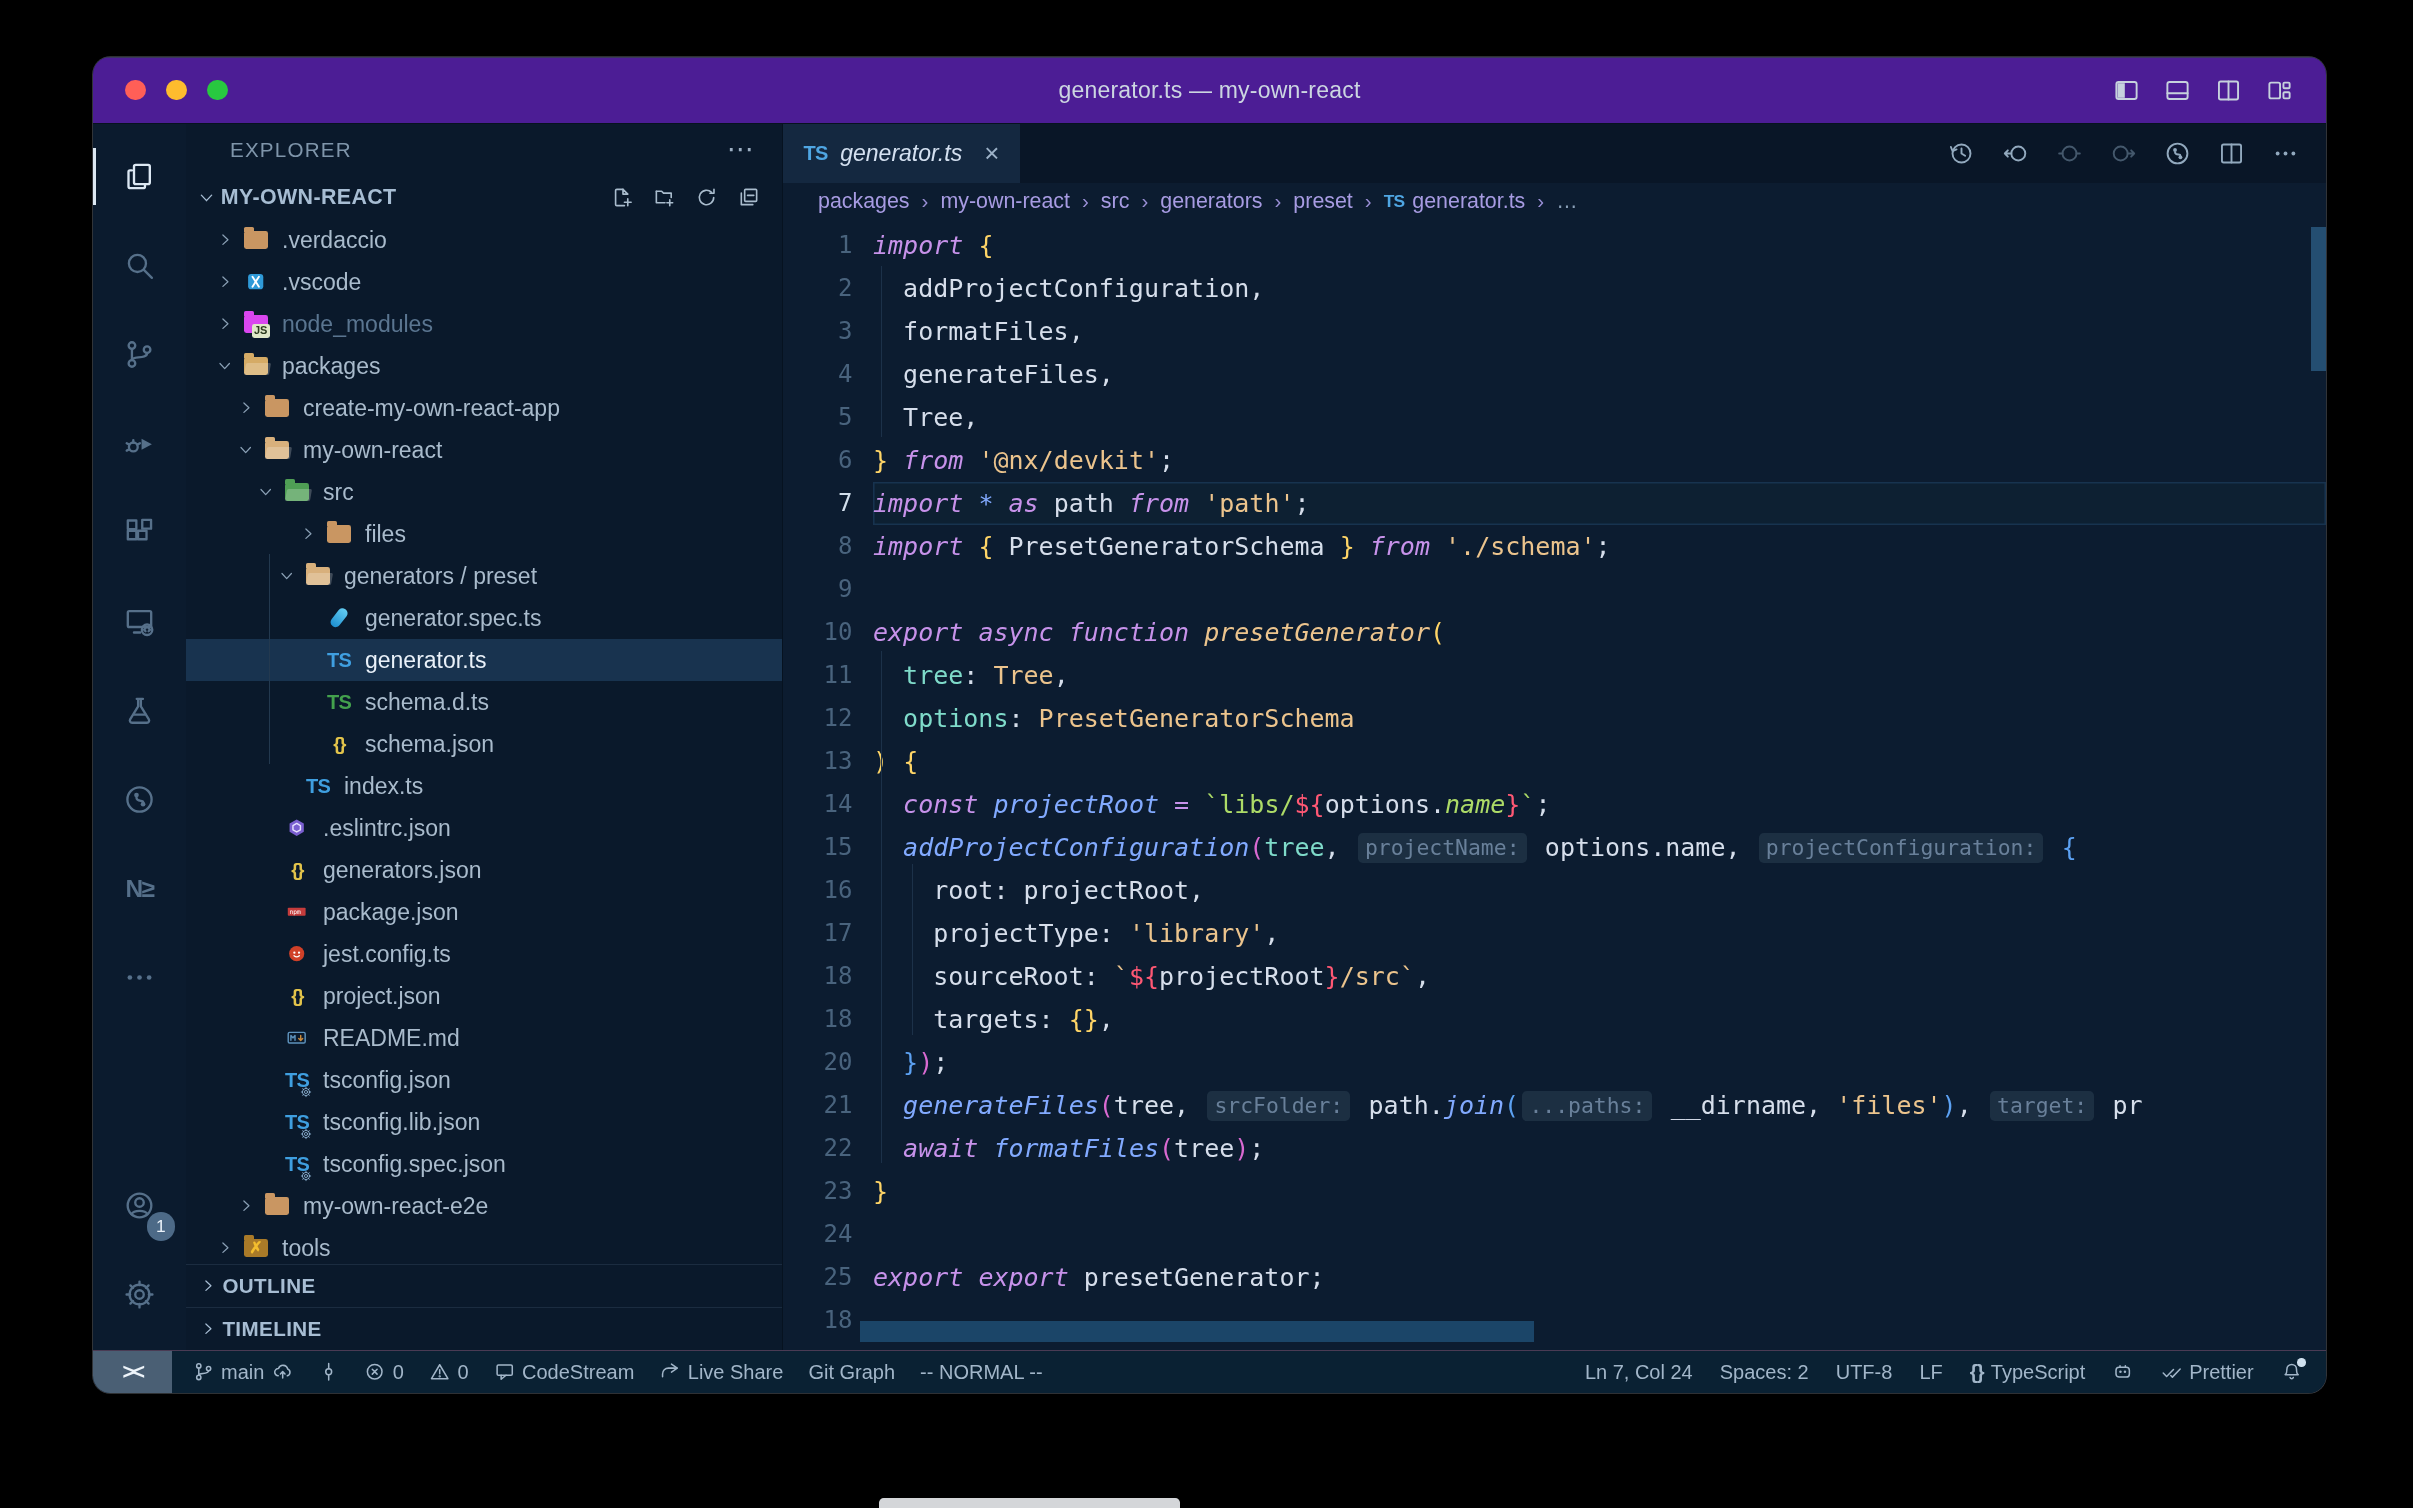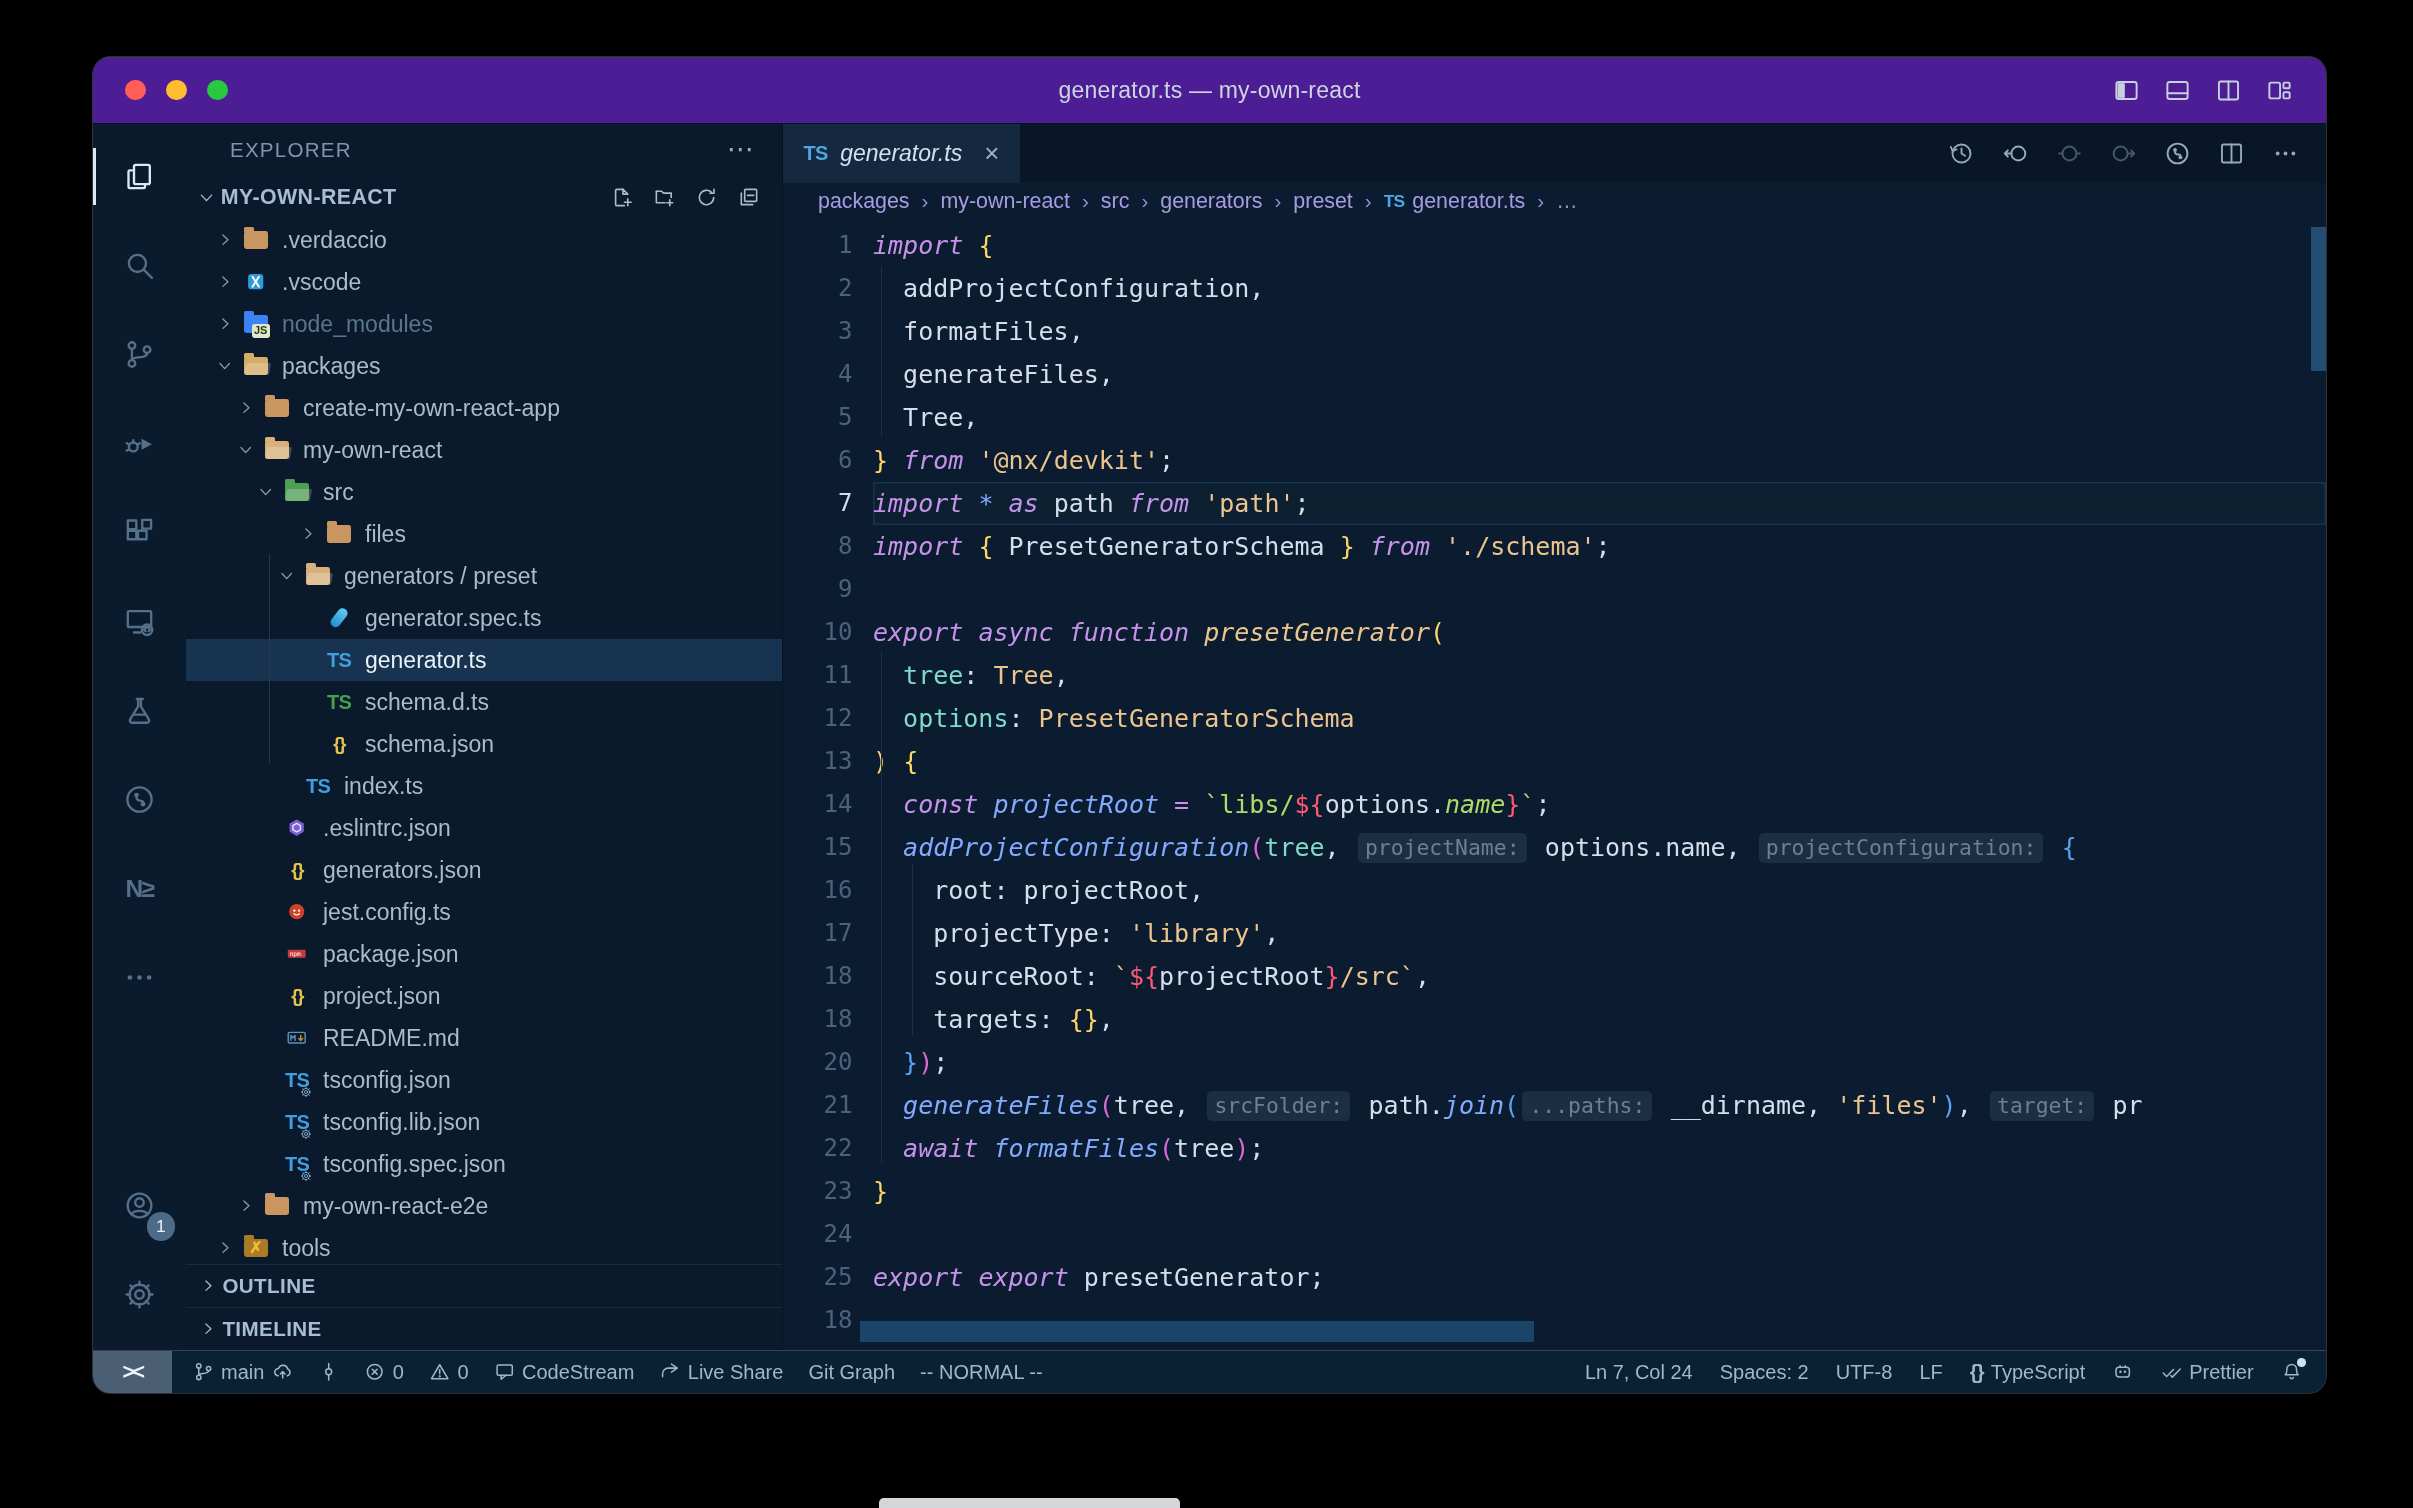"JS" span.fold { background: #3b82f6 -> #d946ef }
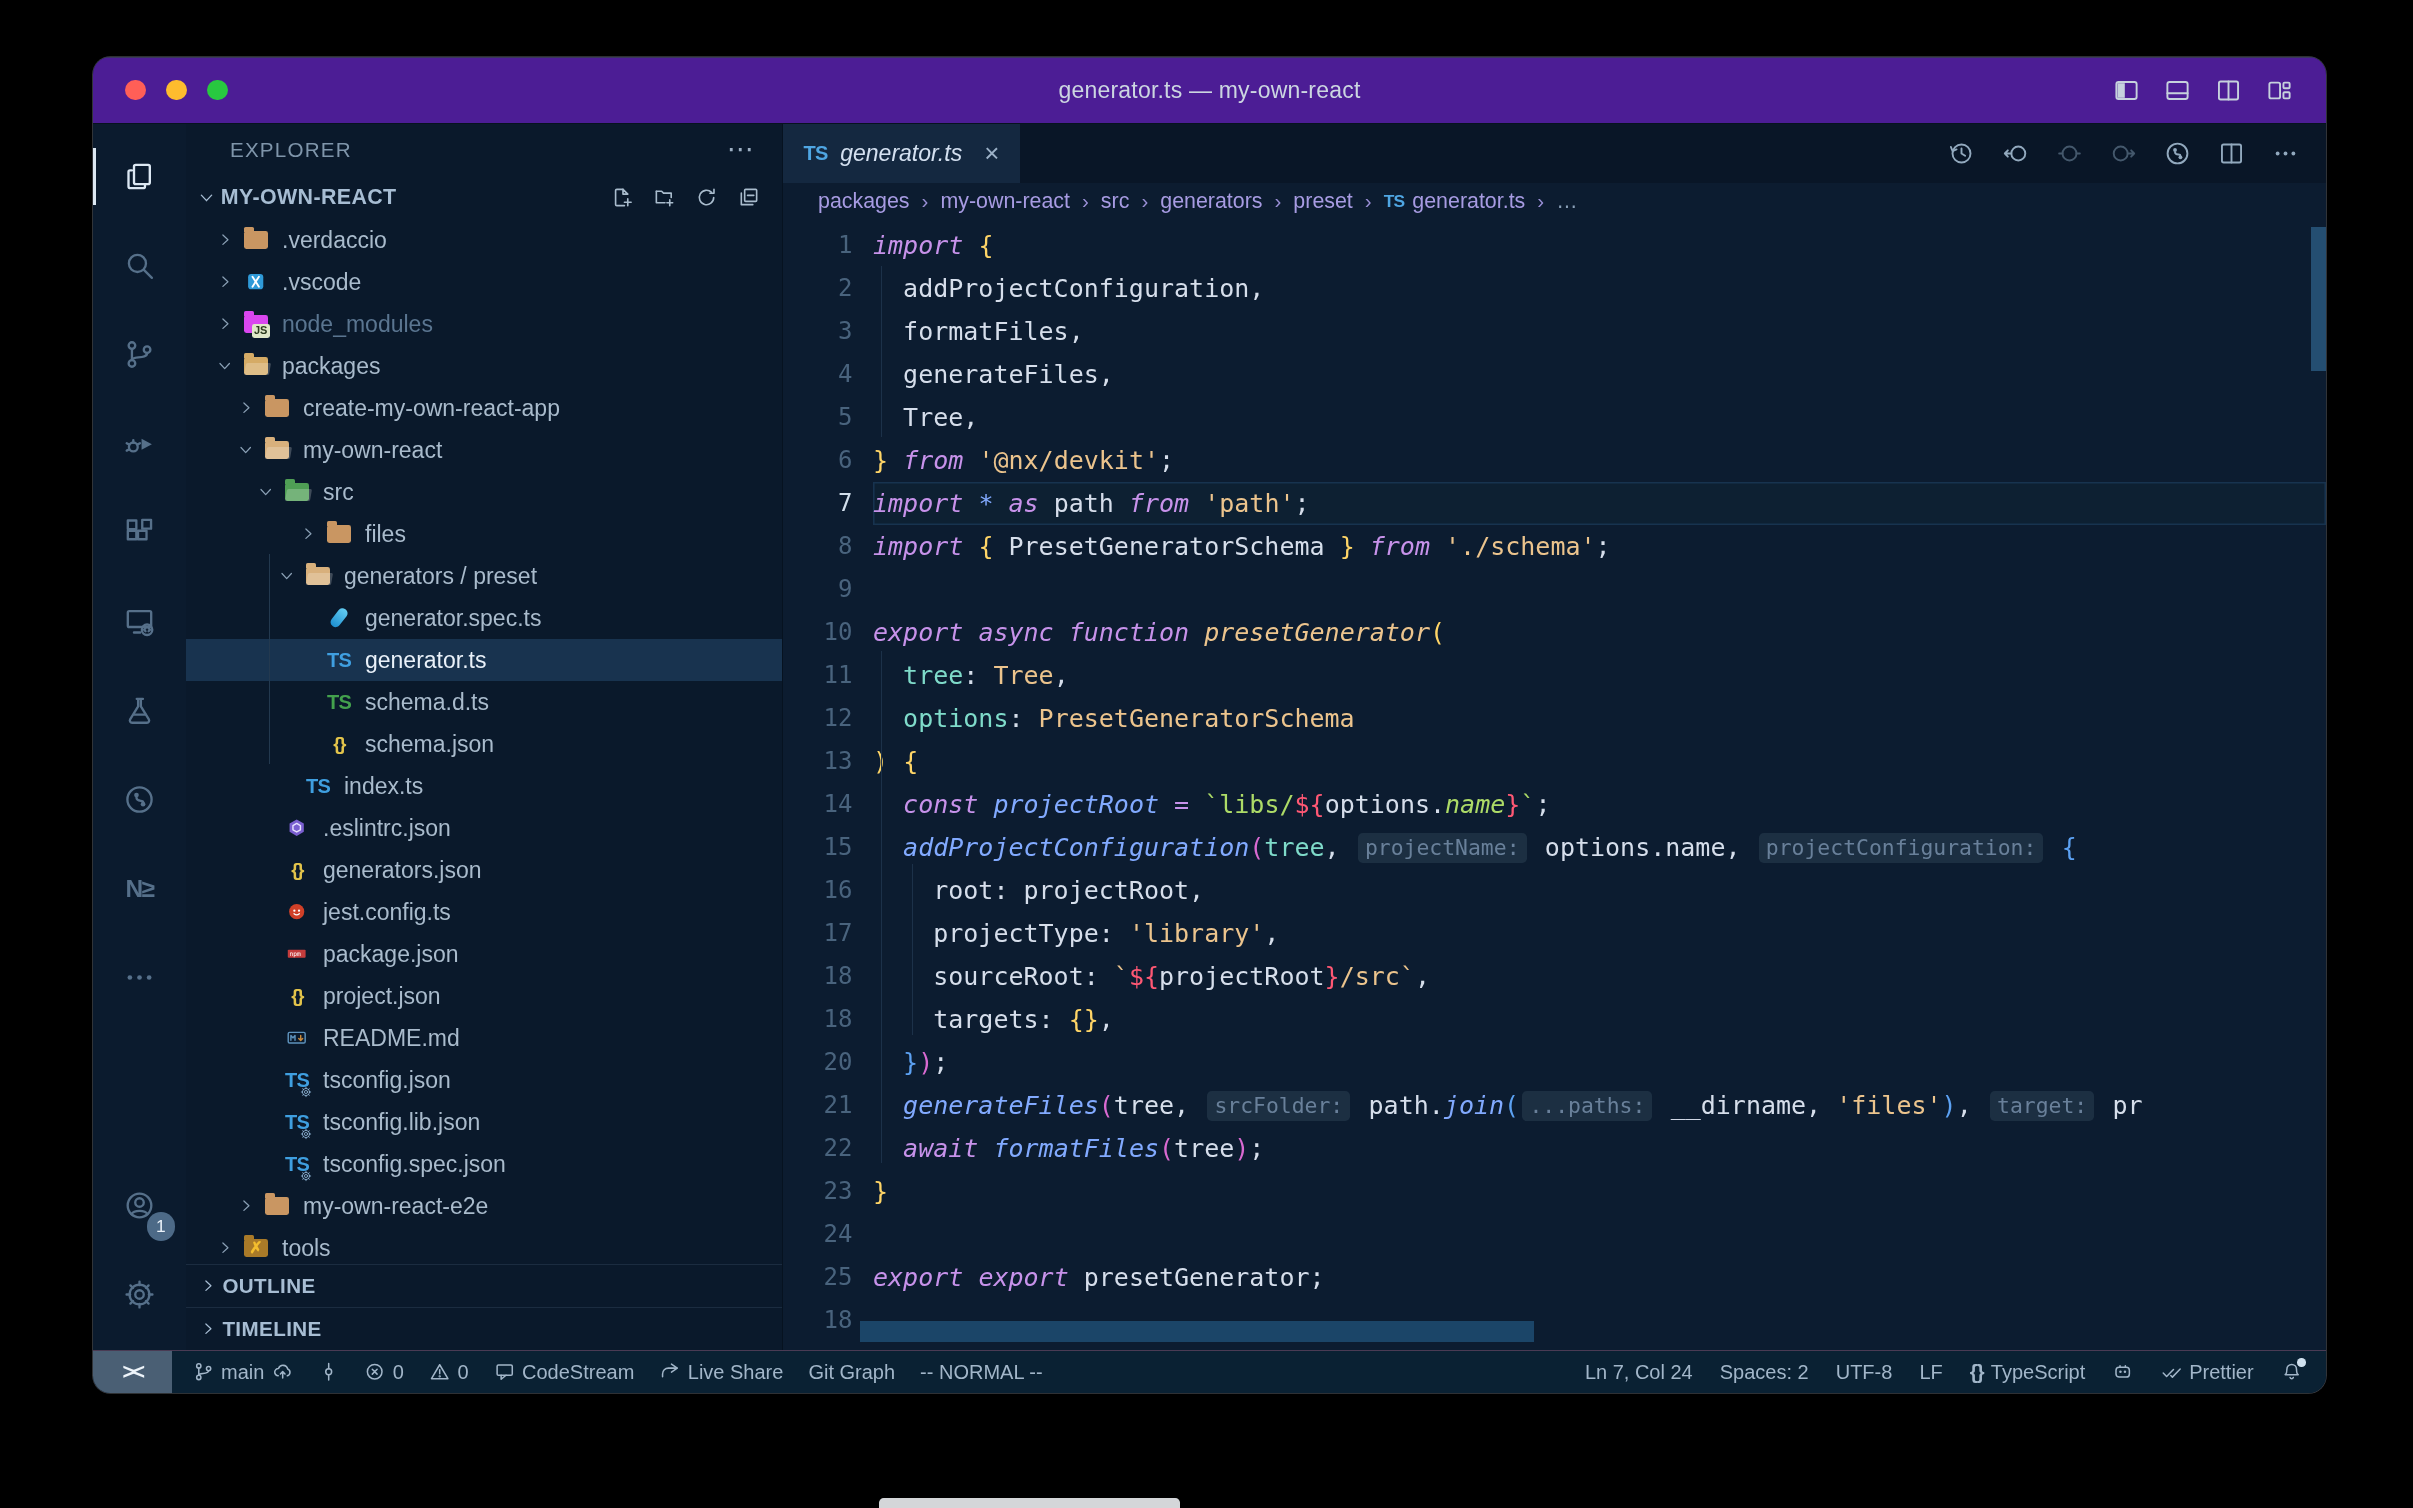"jest.config.ts" div.trow { order: before "package.json" -> after "package.json" }
